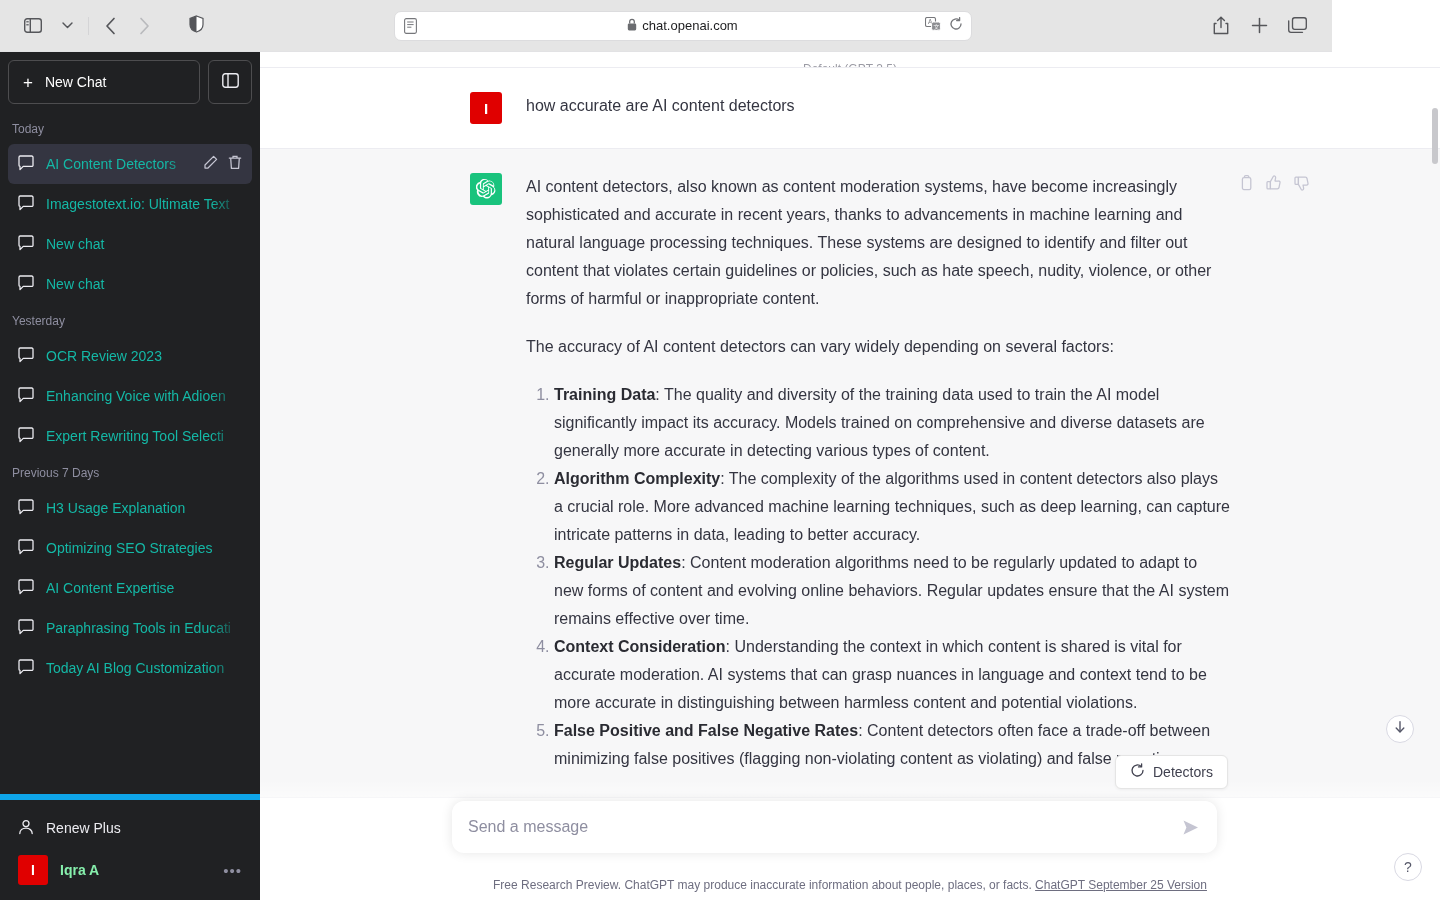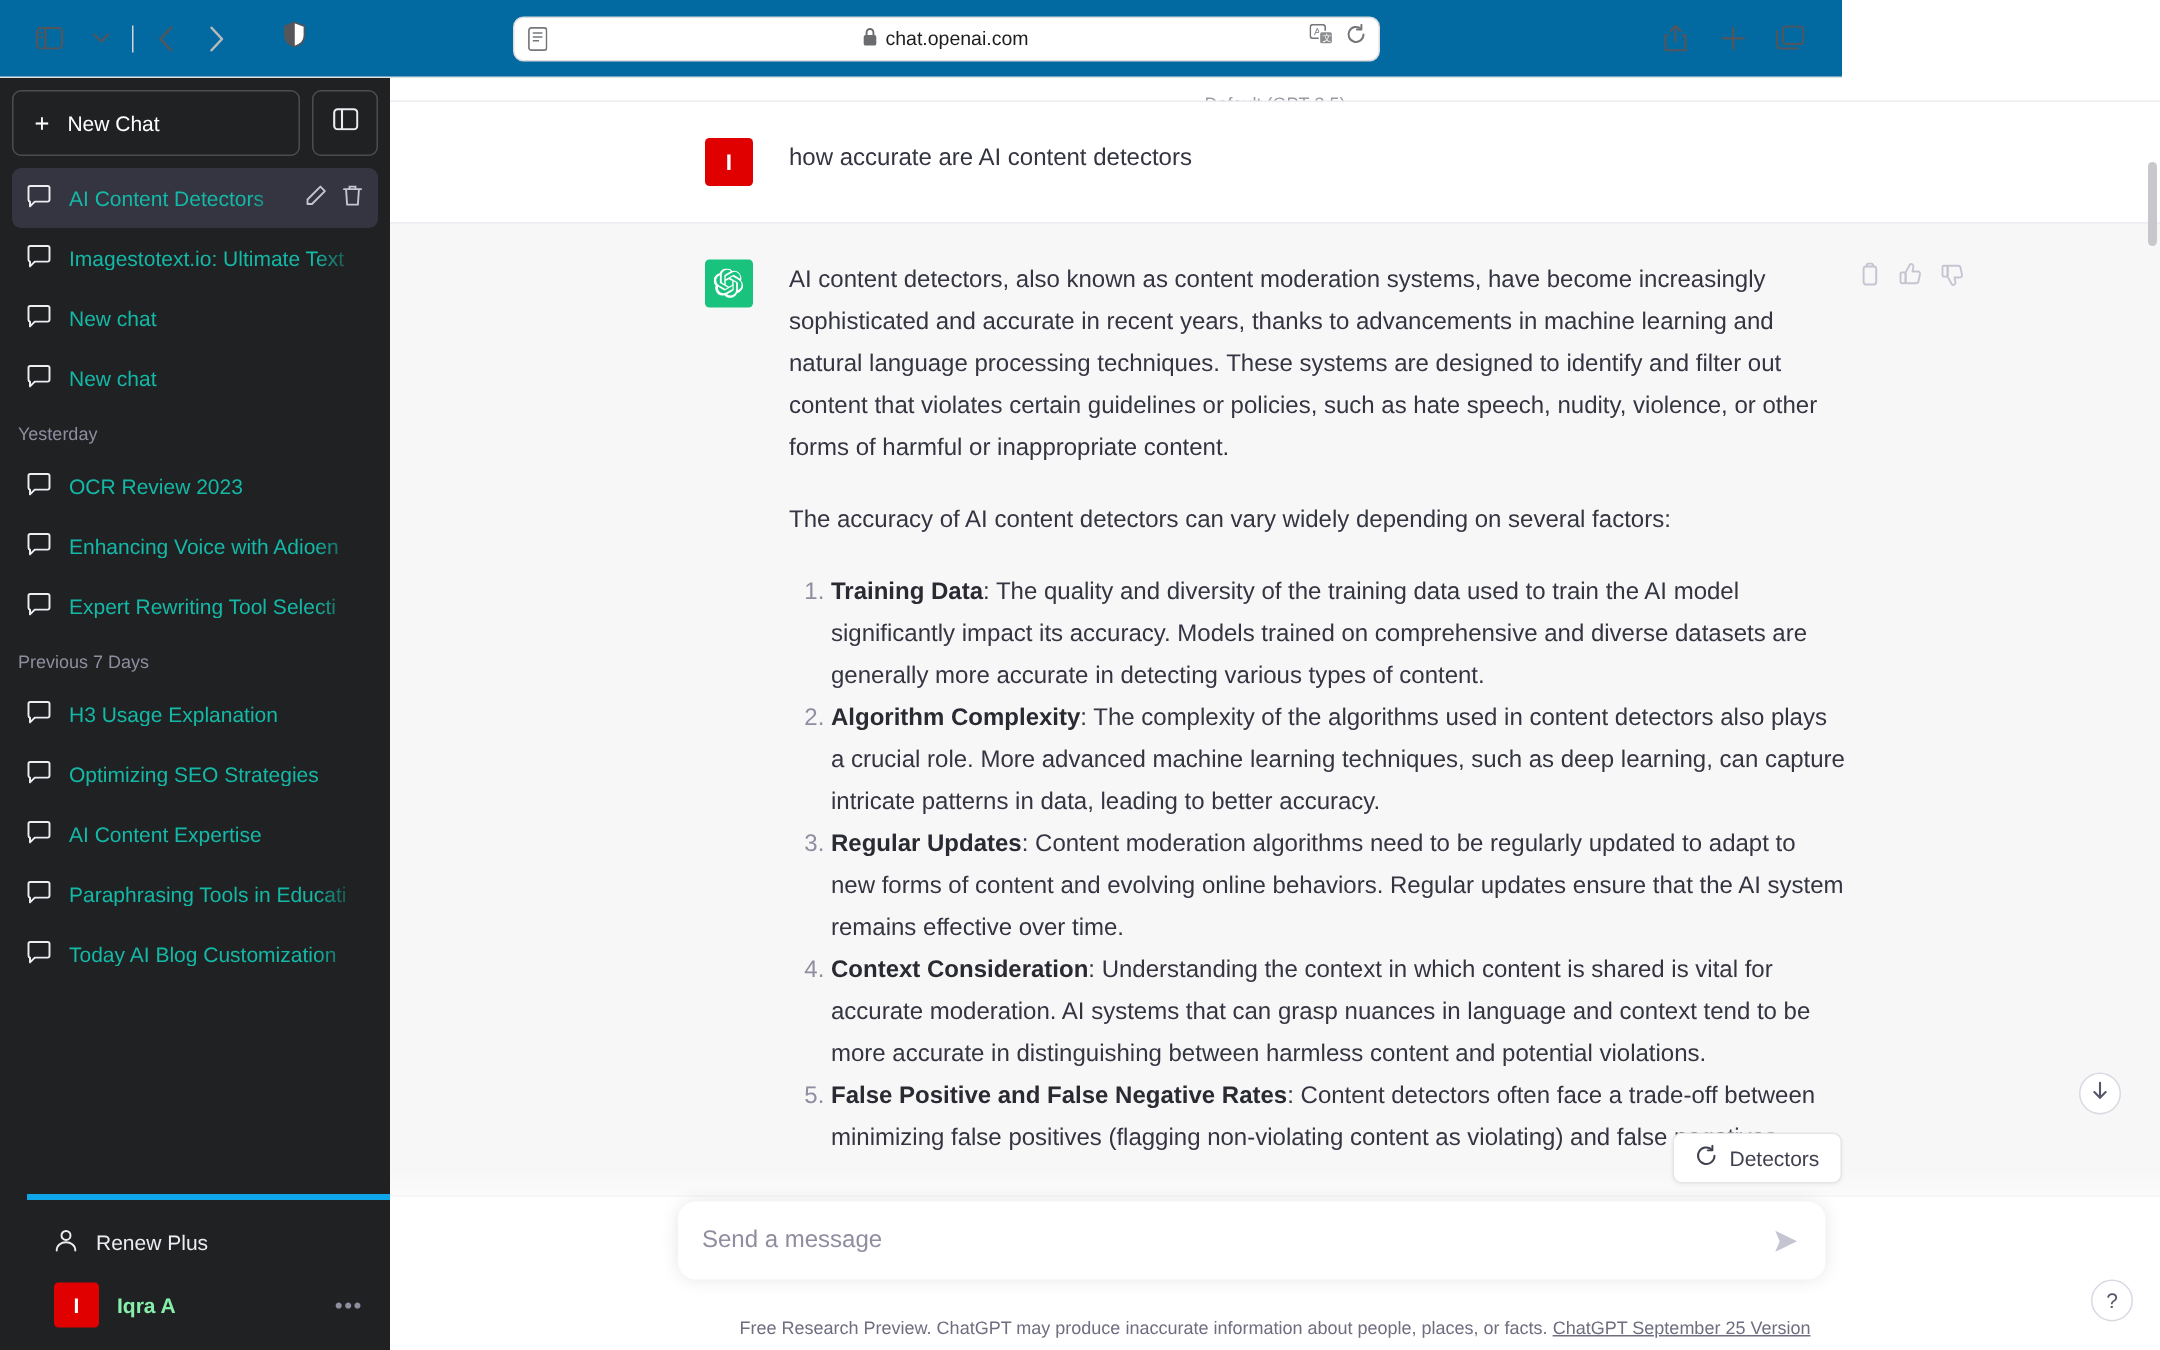"chat.openai.com" .browser-bar { background: #0369a1 -> #e5e5e5; width: 1228px -> 1332px }
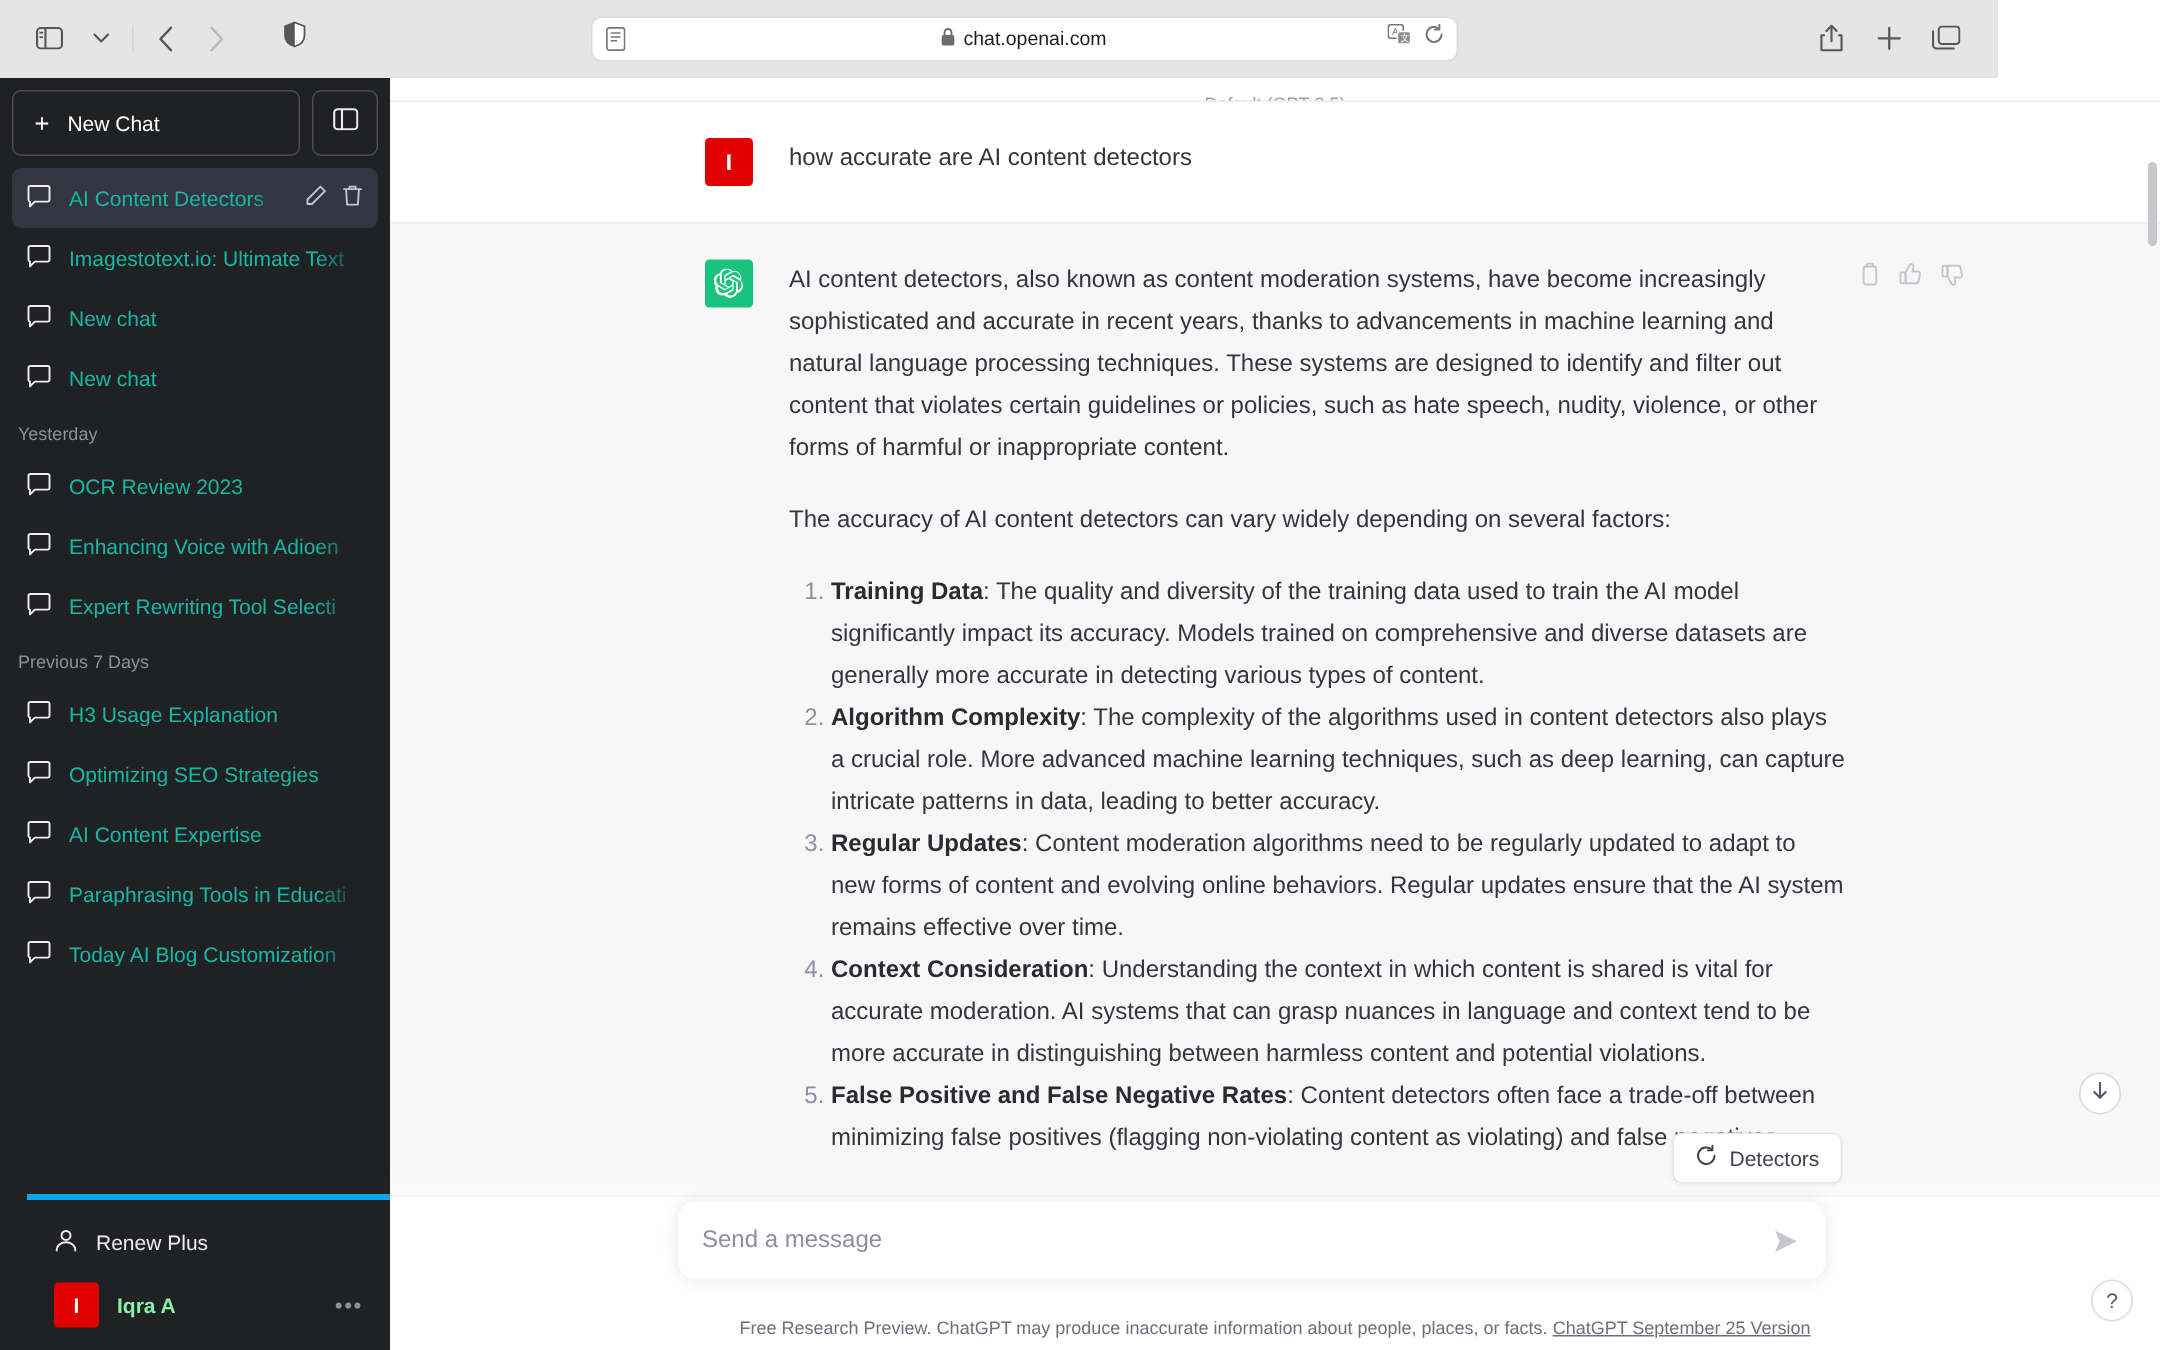"Today" div.section-label { html: none -> <div>Today</div> }
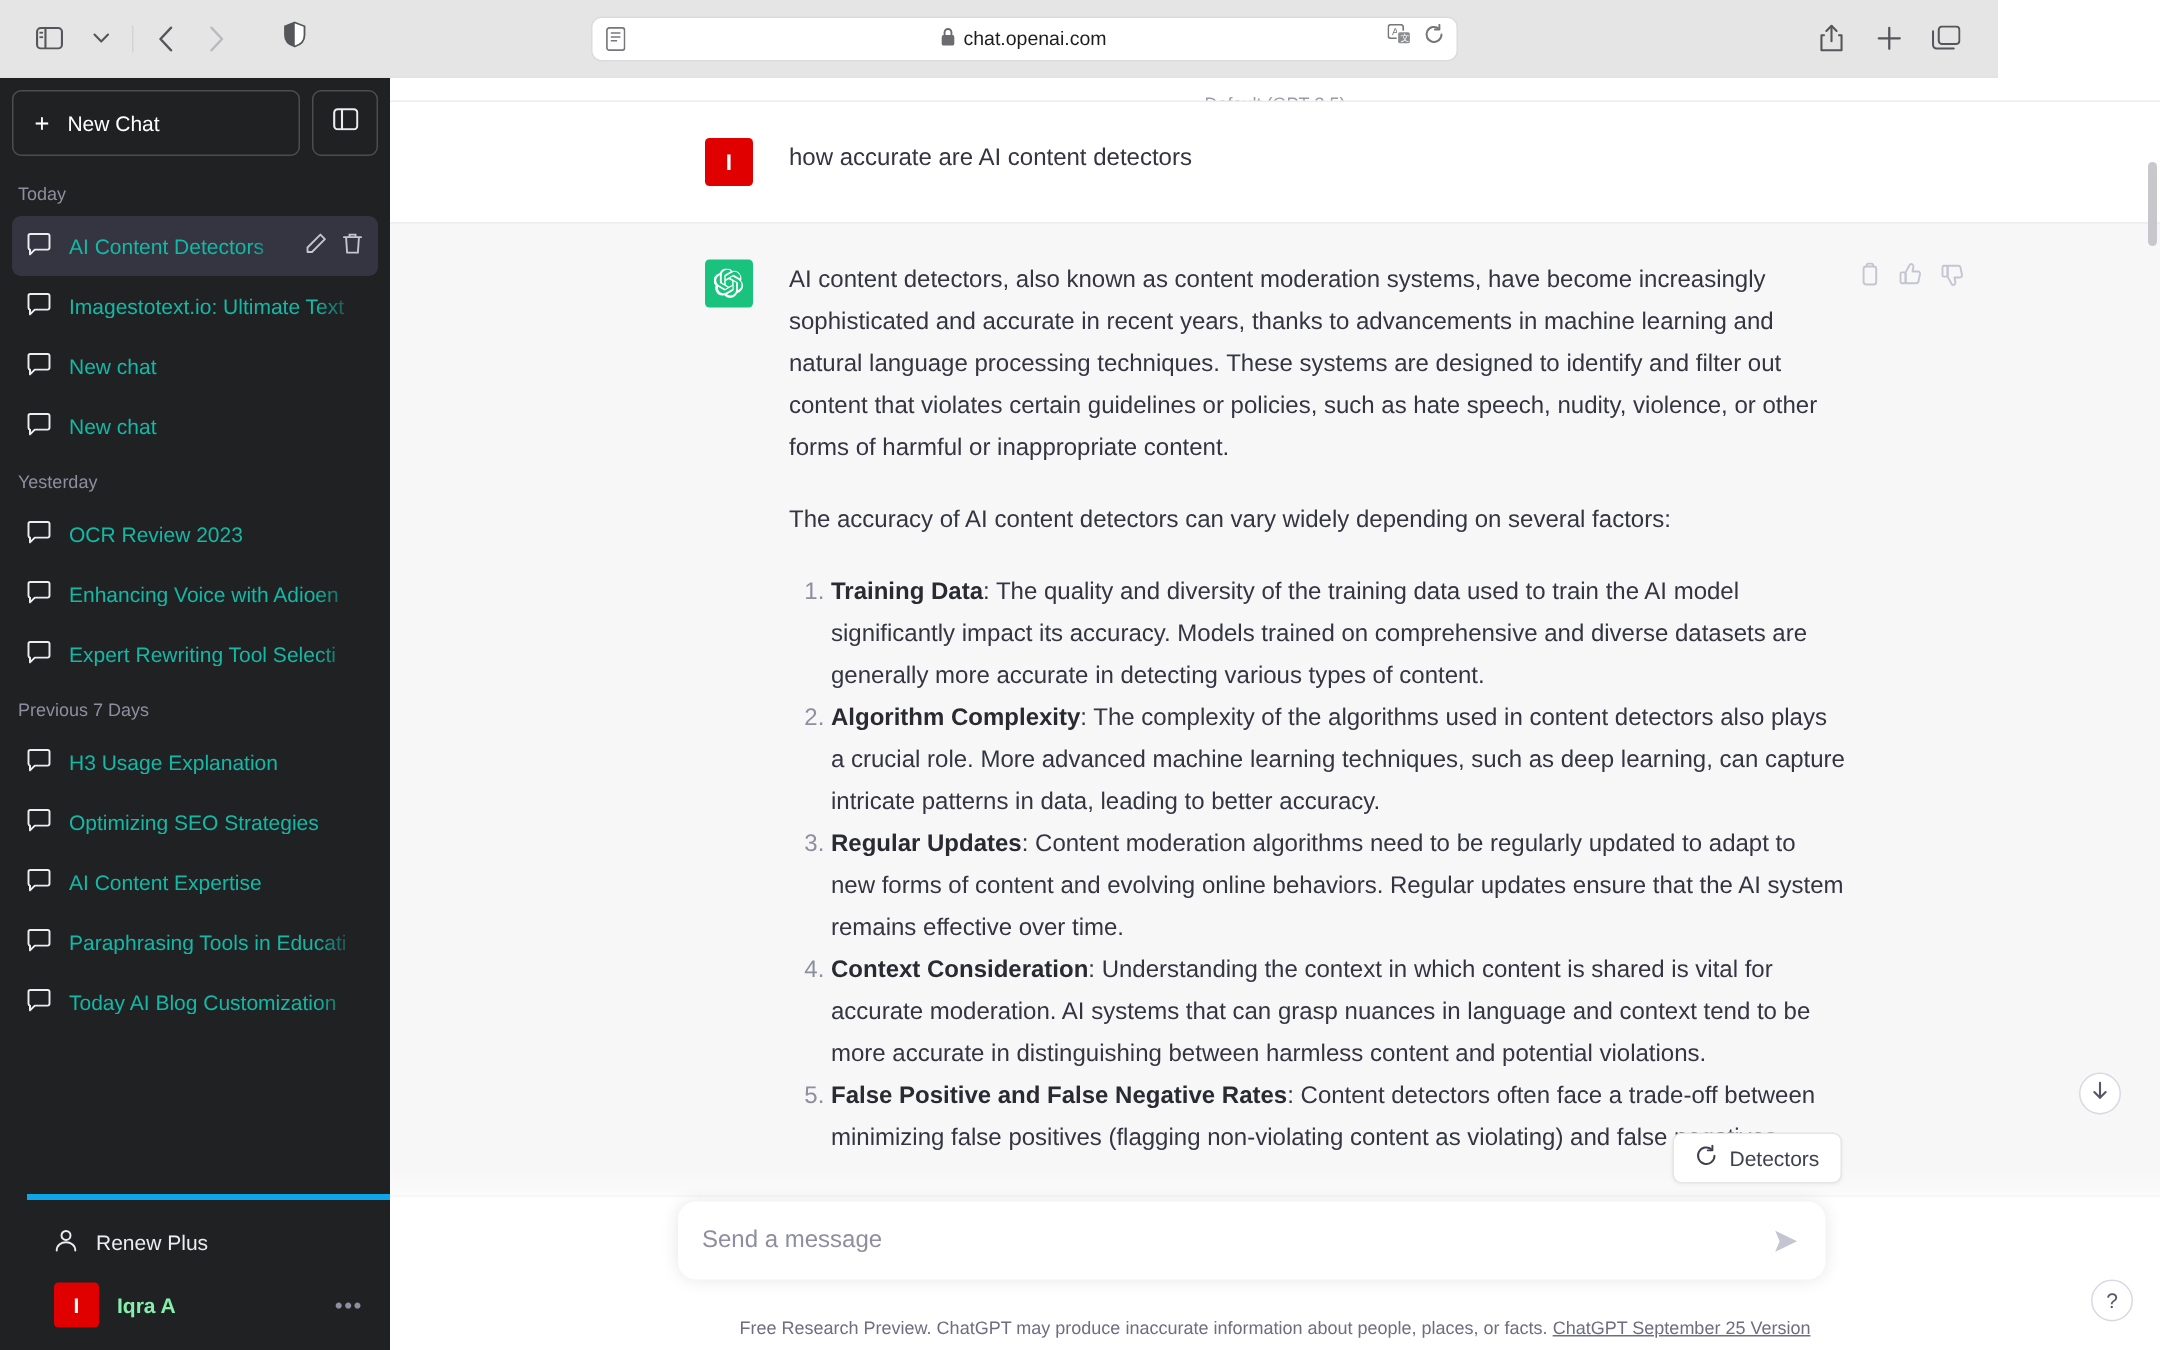"Renew Plus" .sidebar-bottom { border-top: 4px solid #0ea5e9 -> 6px solid #0ea5e9; margin-left: 18px -> none }
